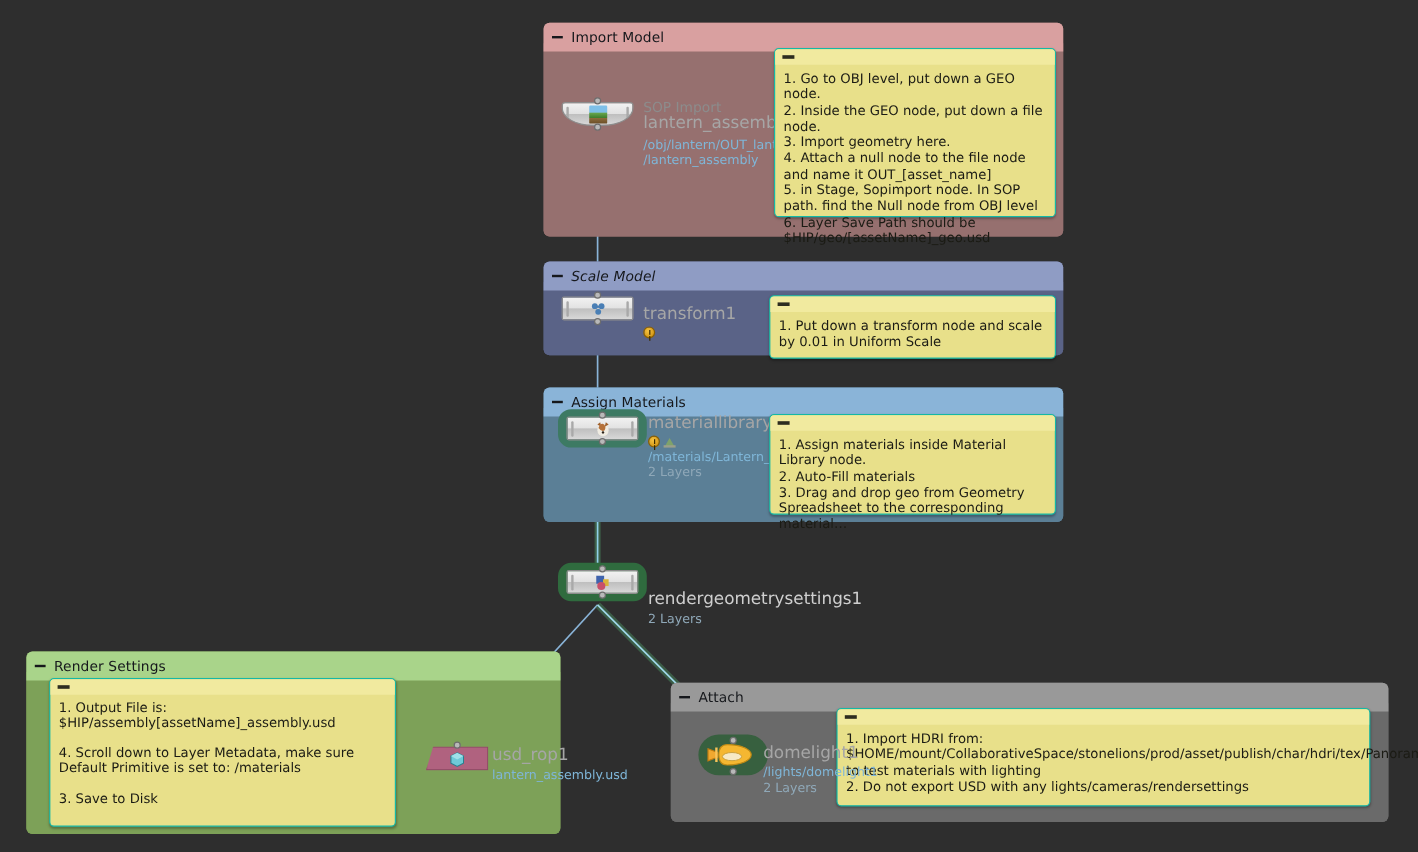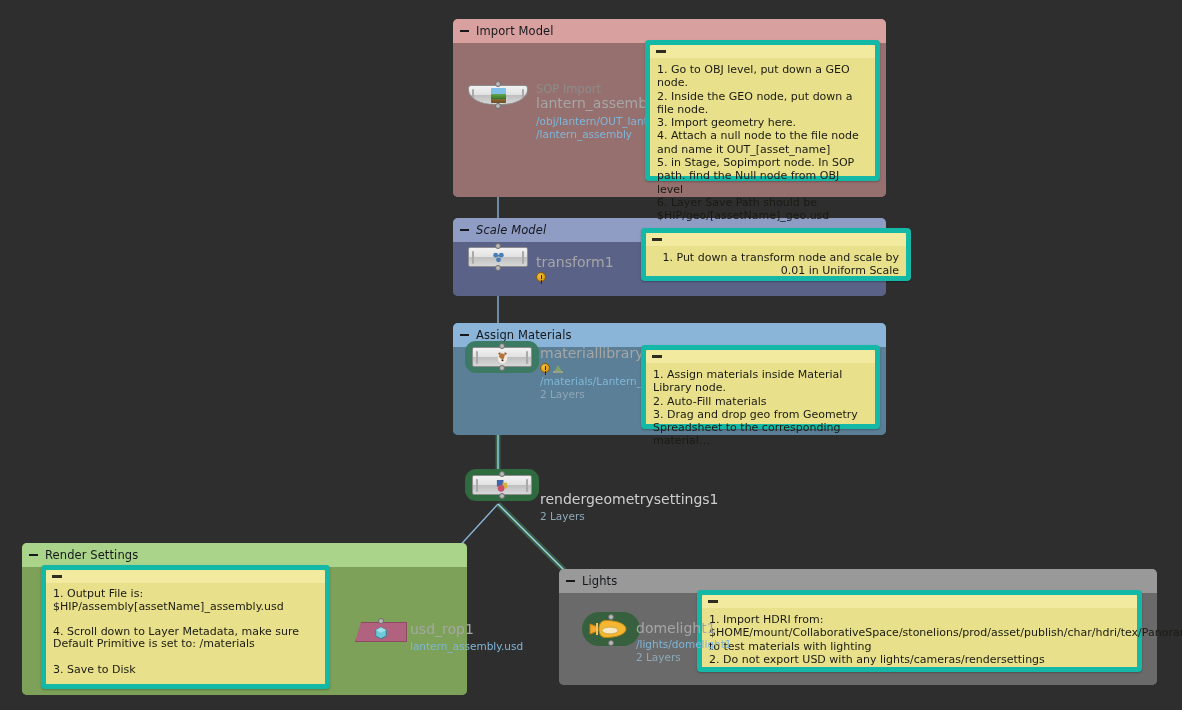"1. Go to OBJ level," .note { border: 5px solid #14b8a6 -> 1px solid #14b8a6 }
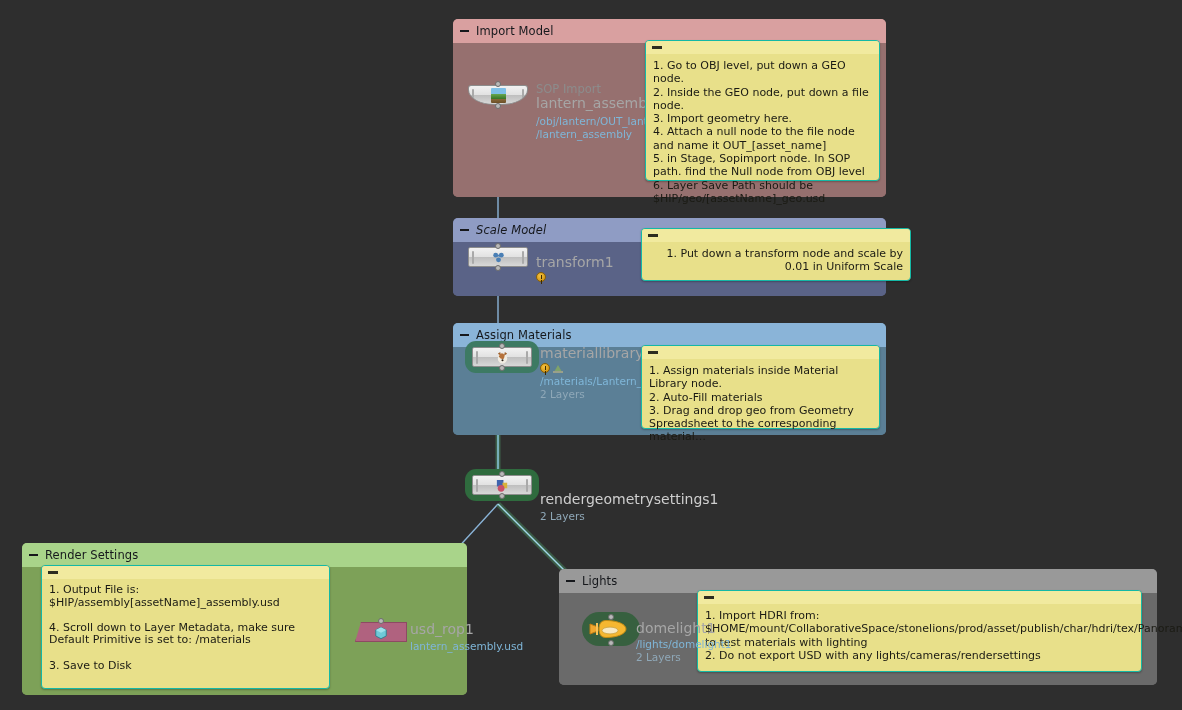"1. Put down a transform" div.note { text-align: right -> none; top: 228px -> 246px; width: 270px -> 239px }
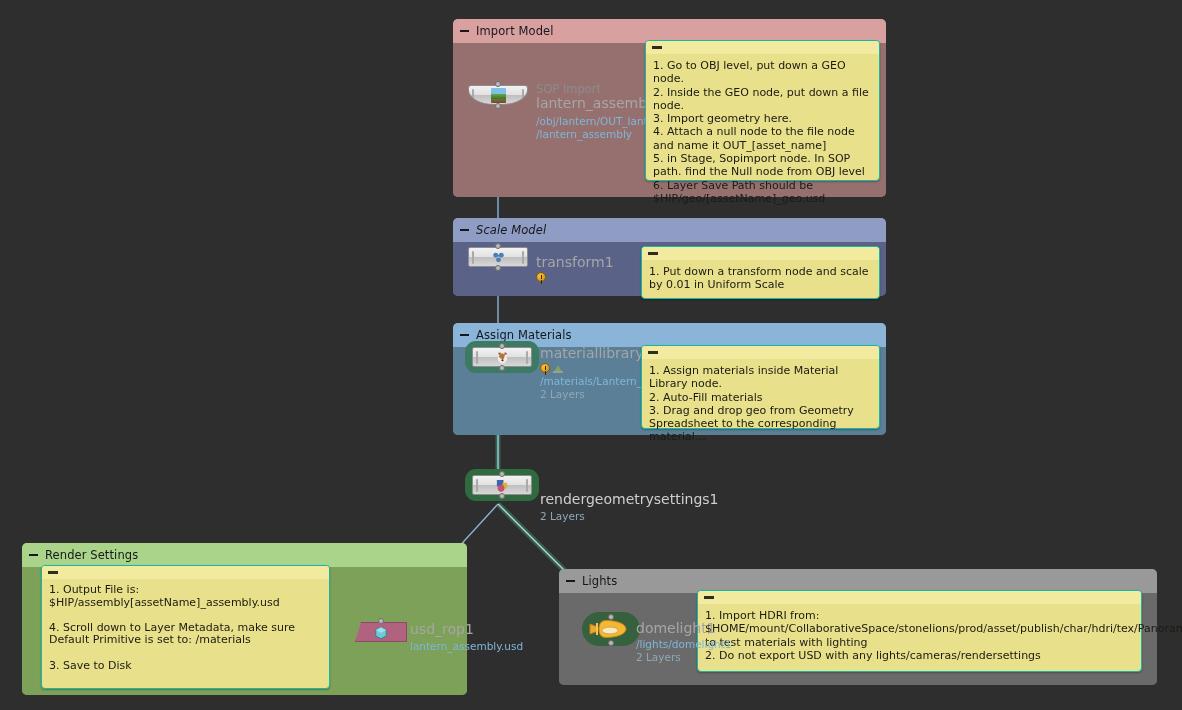"Lights" span { text: Lights -> Attach }
